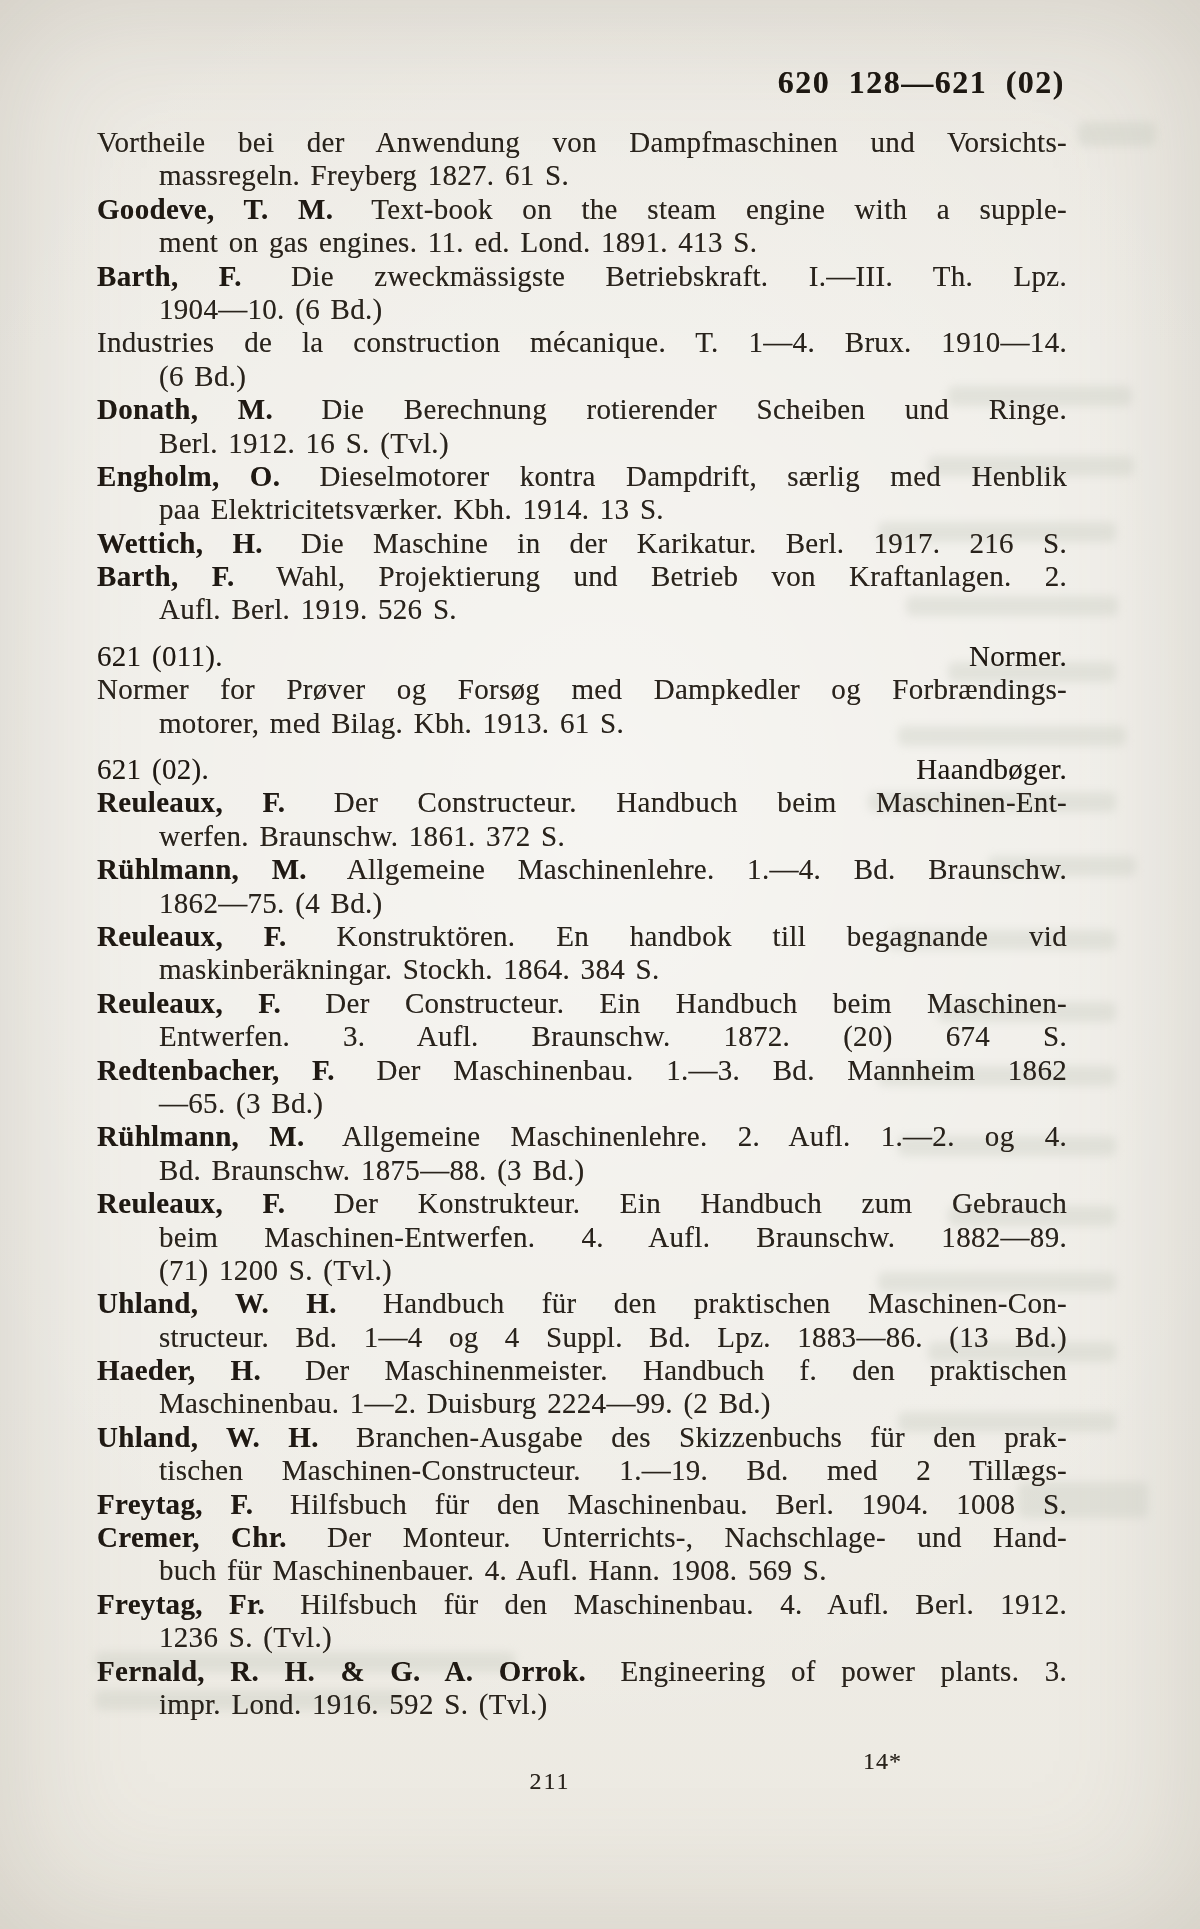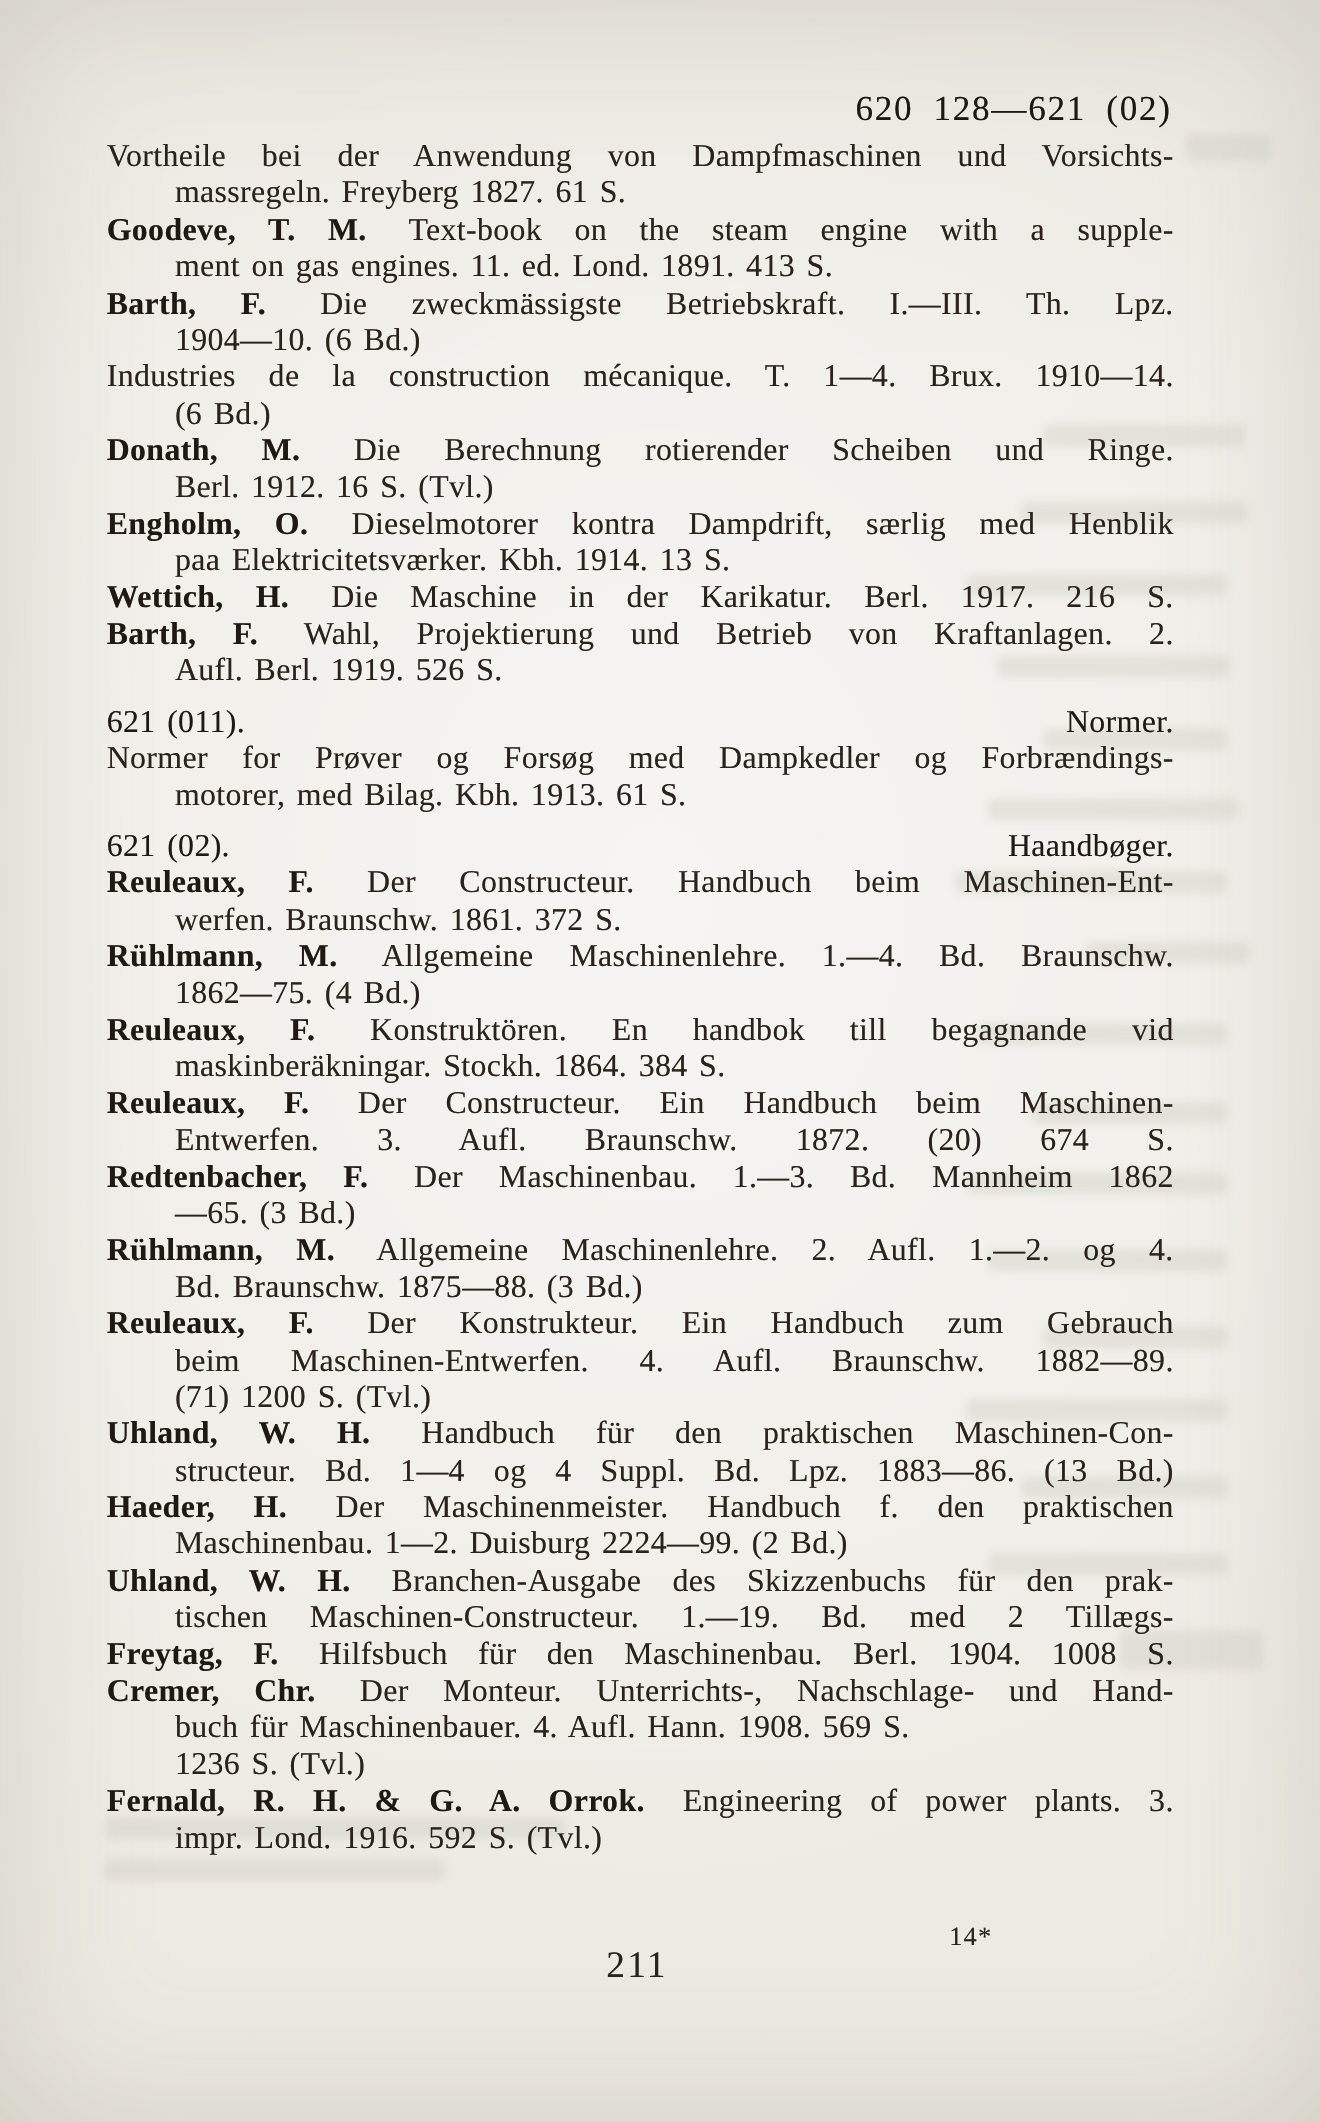"620 128—621 (02)" .header { font-weight: 400 -> 700; margin-top: 16px -> none }
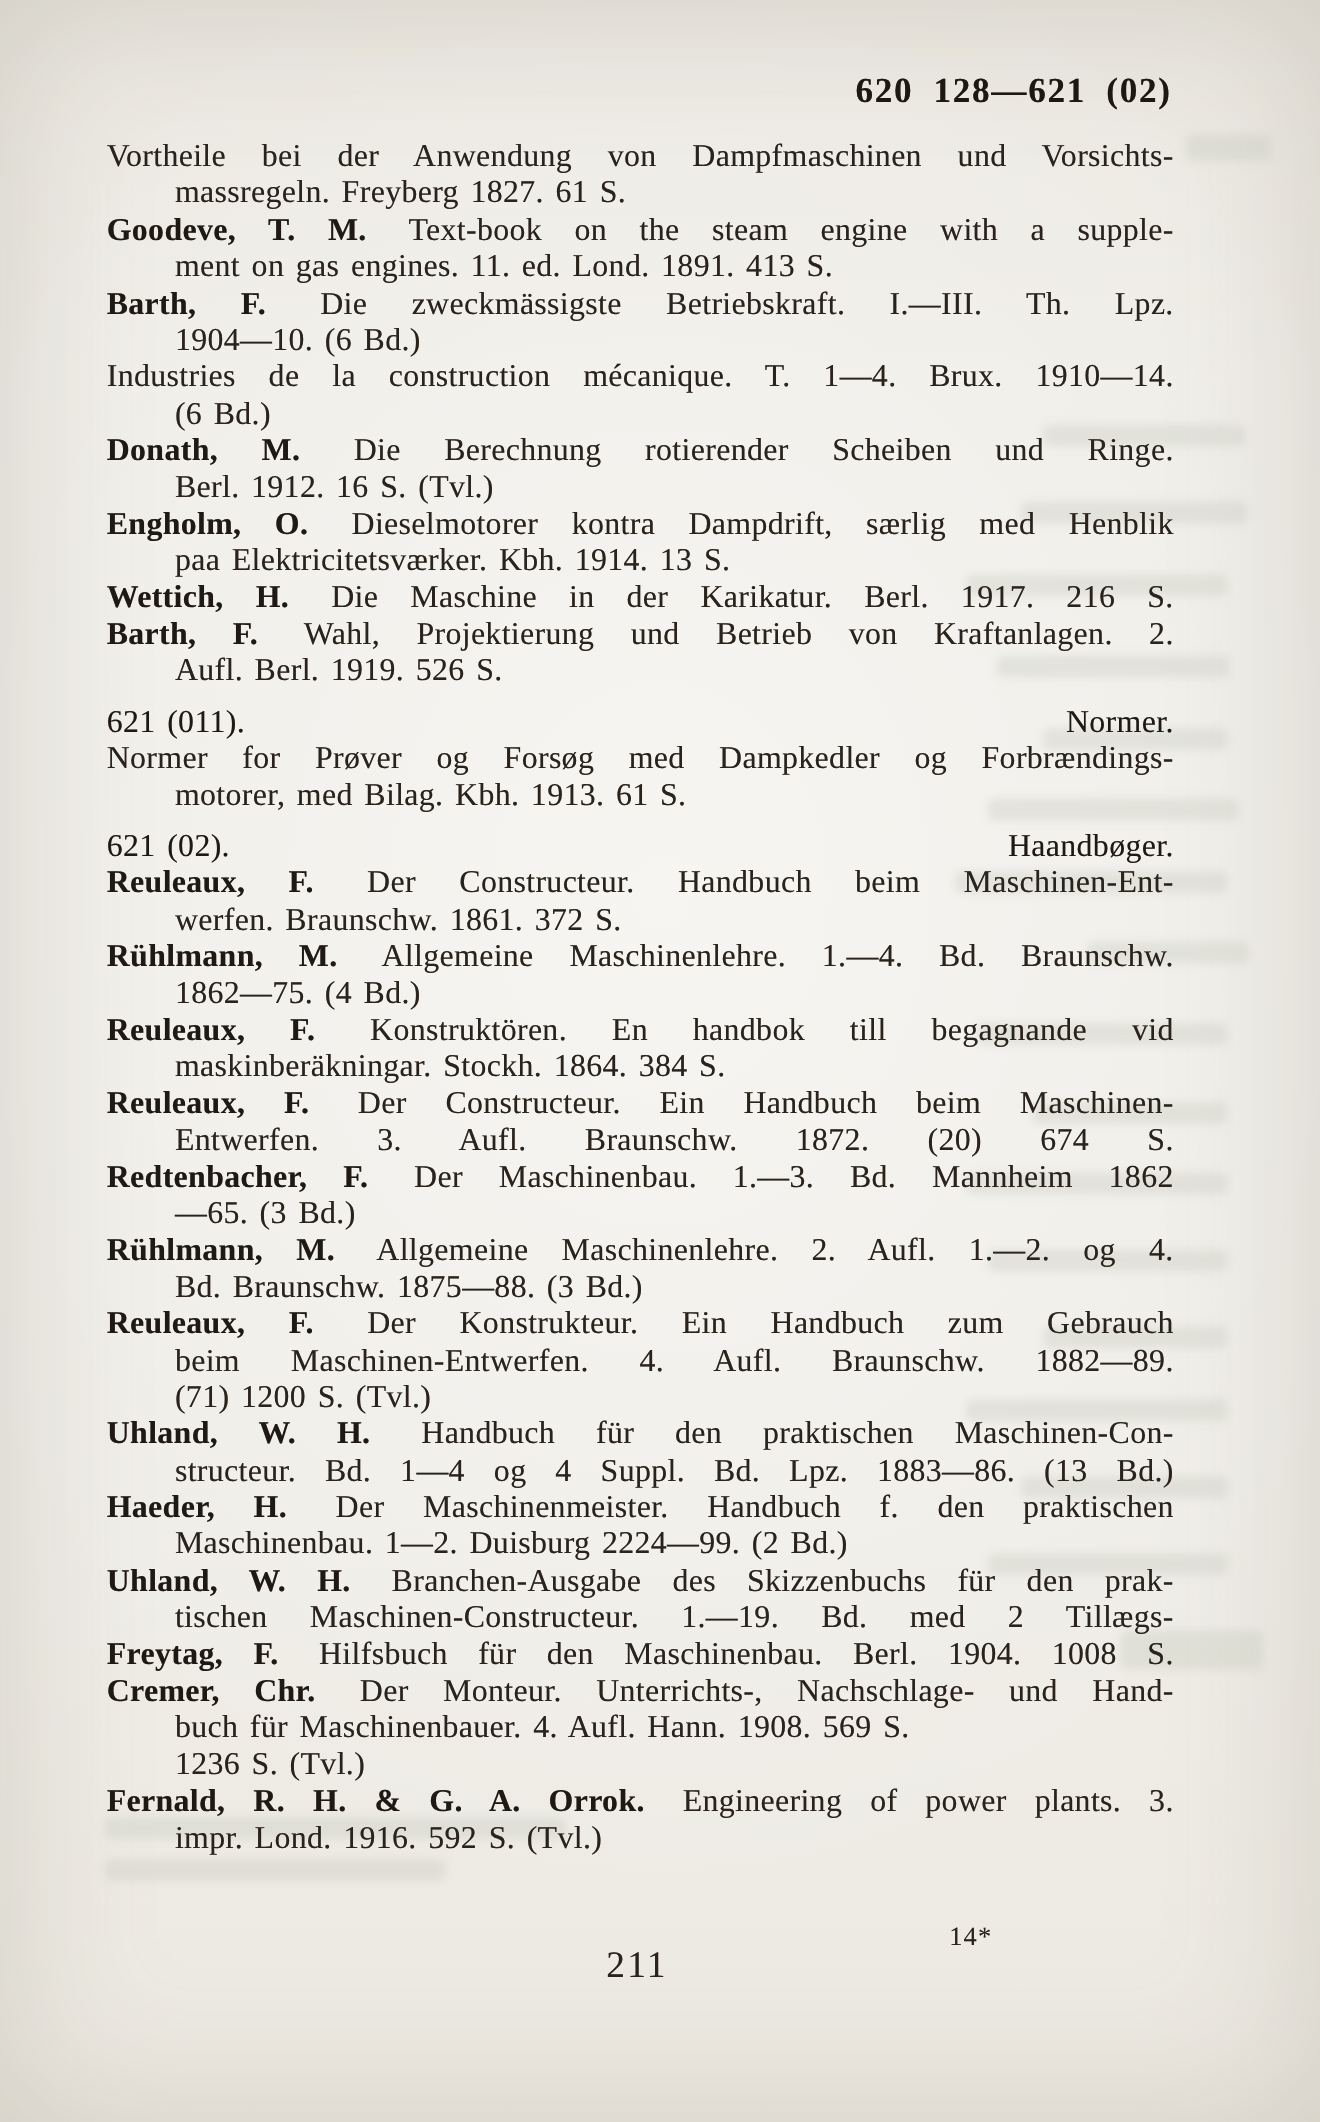"Freytag, Fr. Hilfsbuch für den" div.line { html: none -> <div><span>Freytag, Fr.</span> <span>Hilfsbuch für den Maschinenbau. 4. Aufl. Berl. 1912.</span></div> }
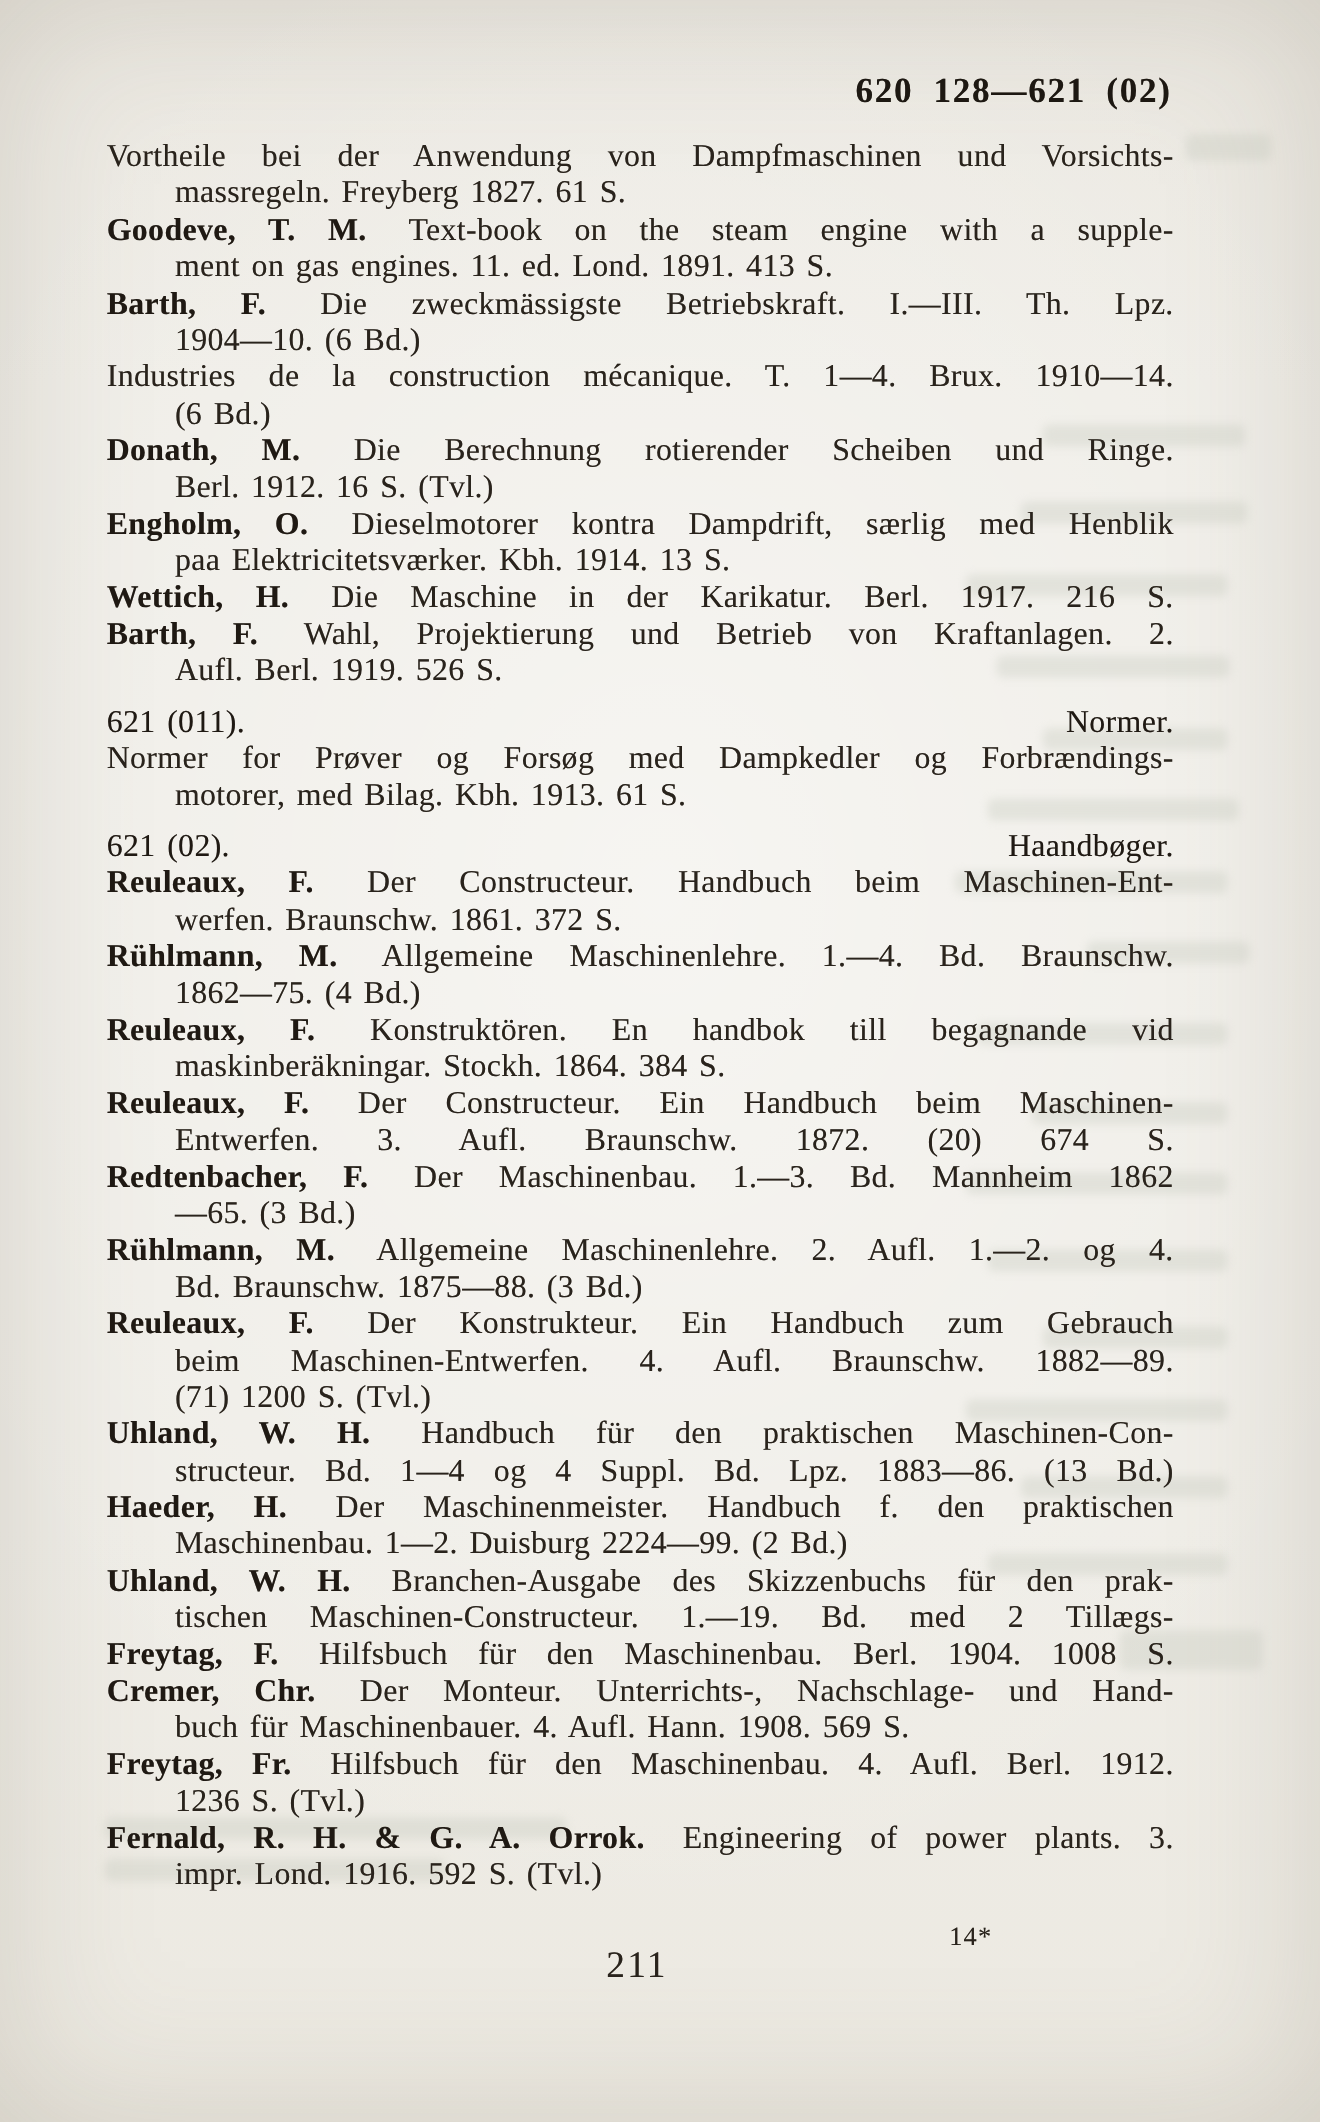"211" .pagenum { font-size: 34px -> 24px; padding-left: 29px -> none }
